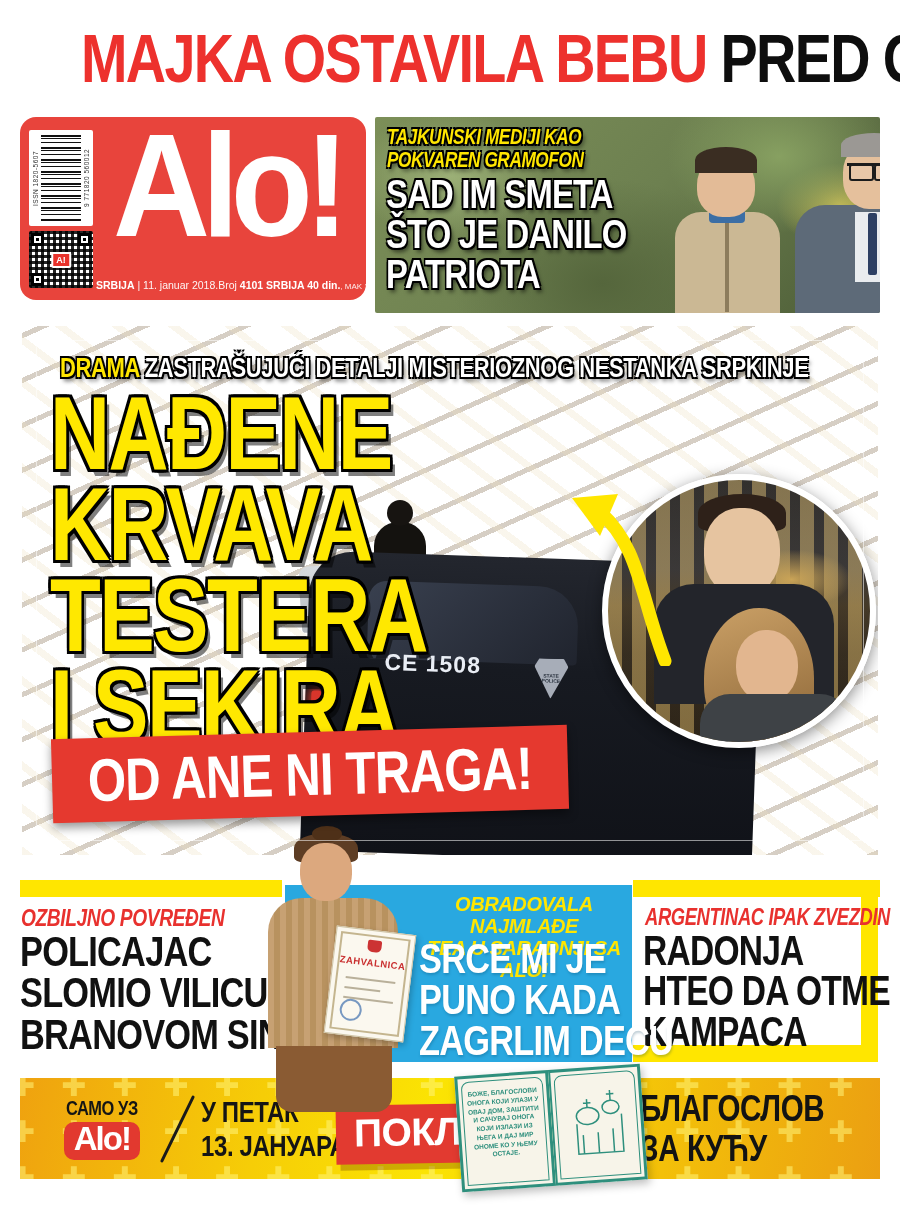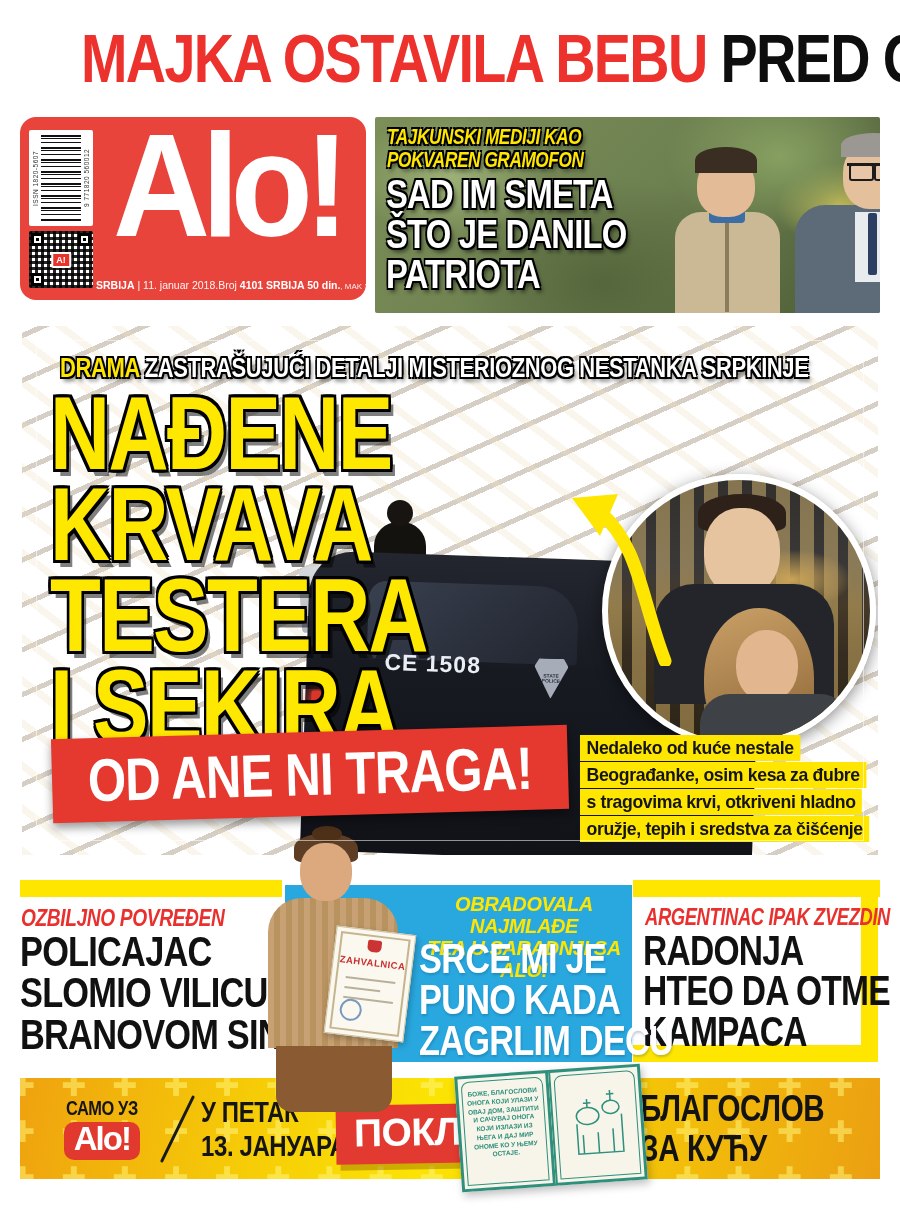"SRBIJA 50 din." b { text: 50 -> 40 }
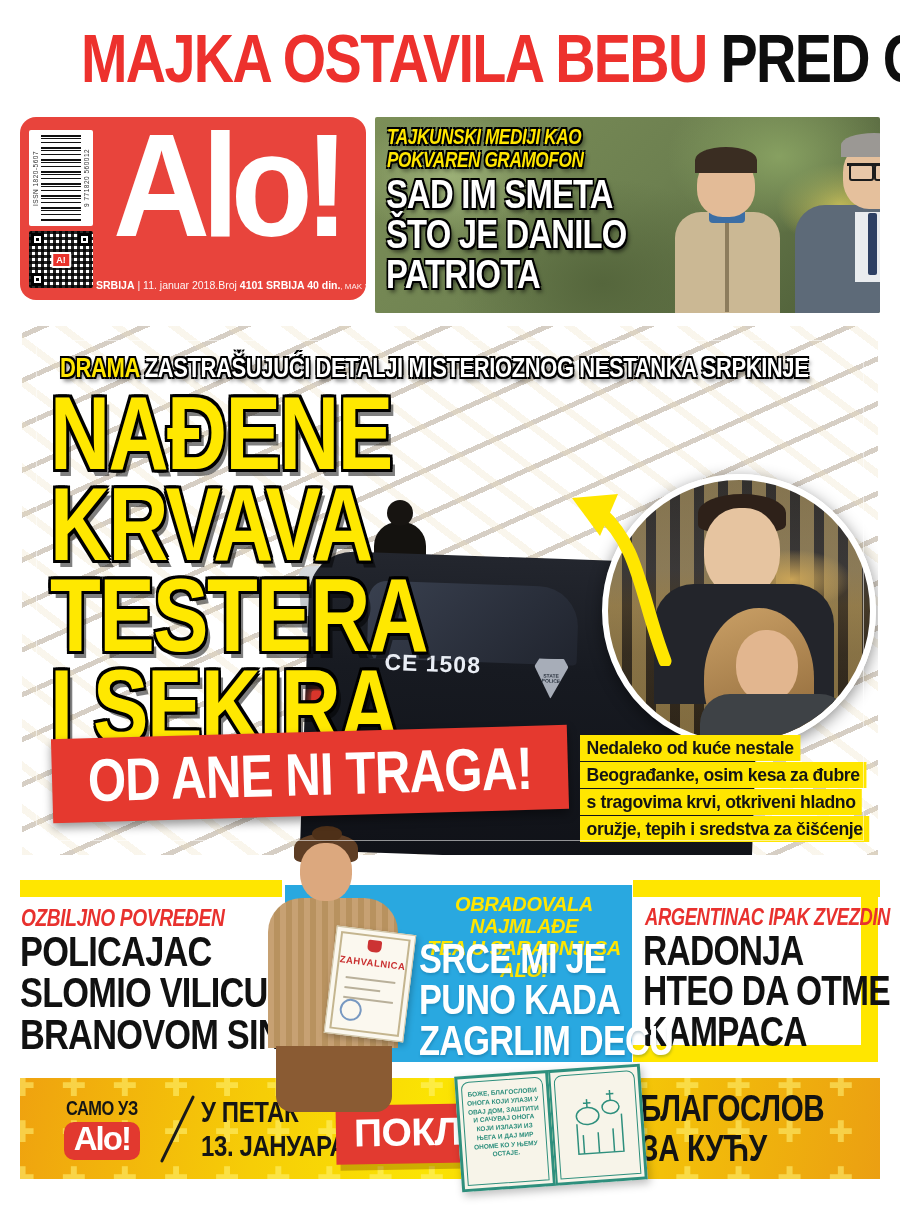"Nedaleko od kuće nestale" div.abs { html: <div> <span>Nedaleko od kuće nestale</span><br> <span>Beograđanke, osim kesa za đubre</span><br> <span>s tragovima krvi, otkriveni hladno</span><br> <span>oružje, tepih i sredstva za čišćenje</span> </div> -> none }
